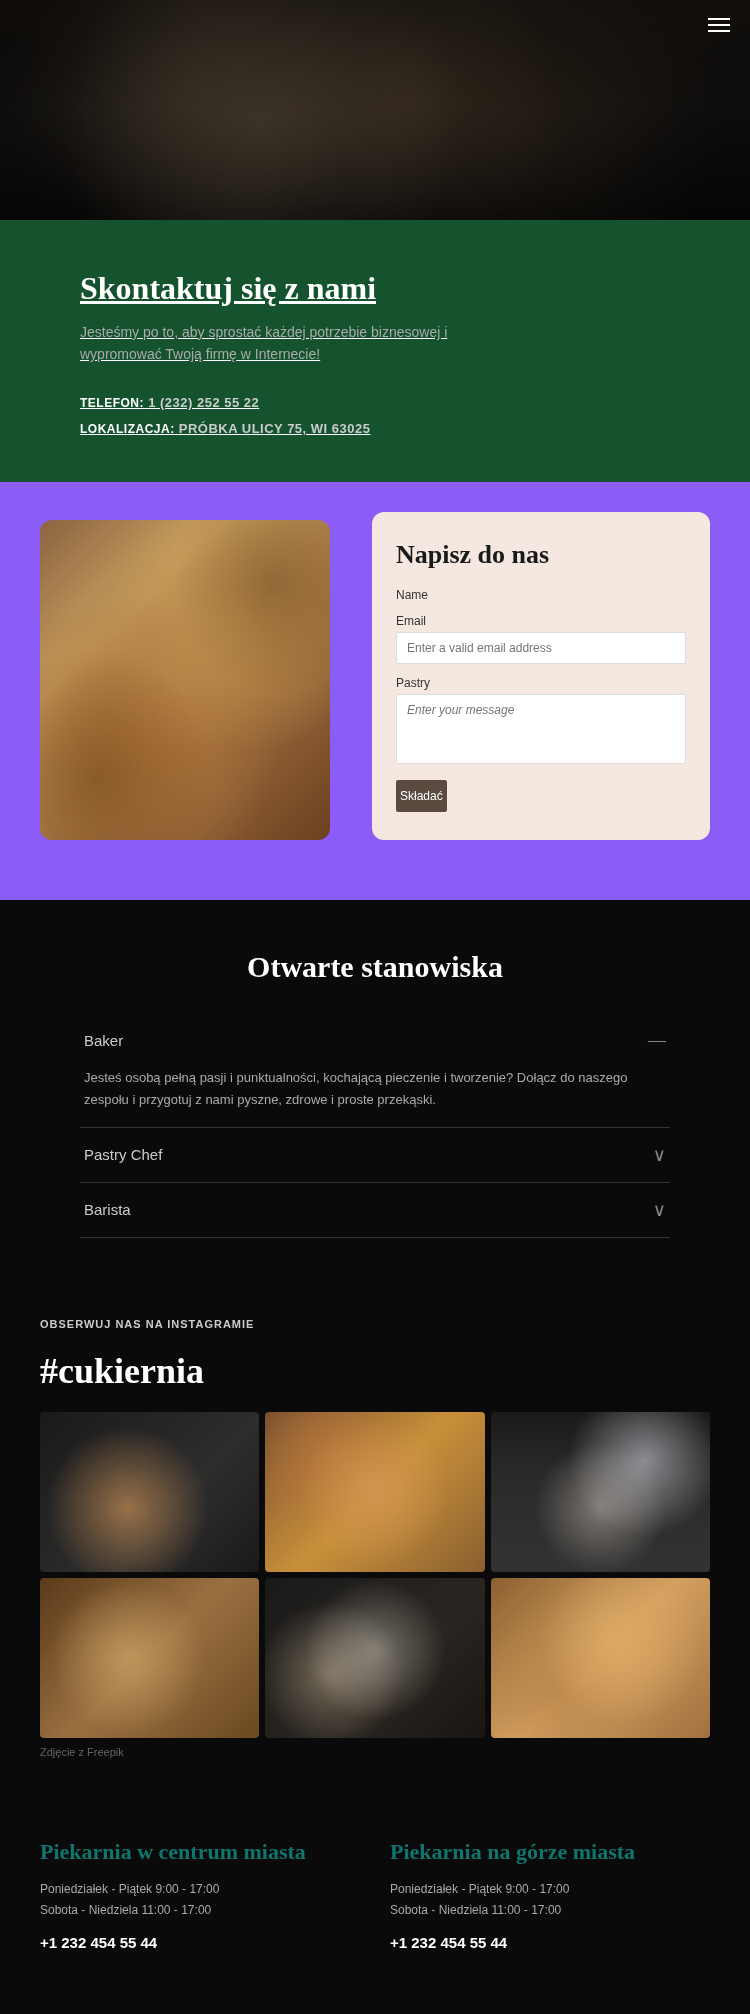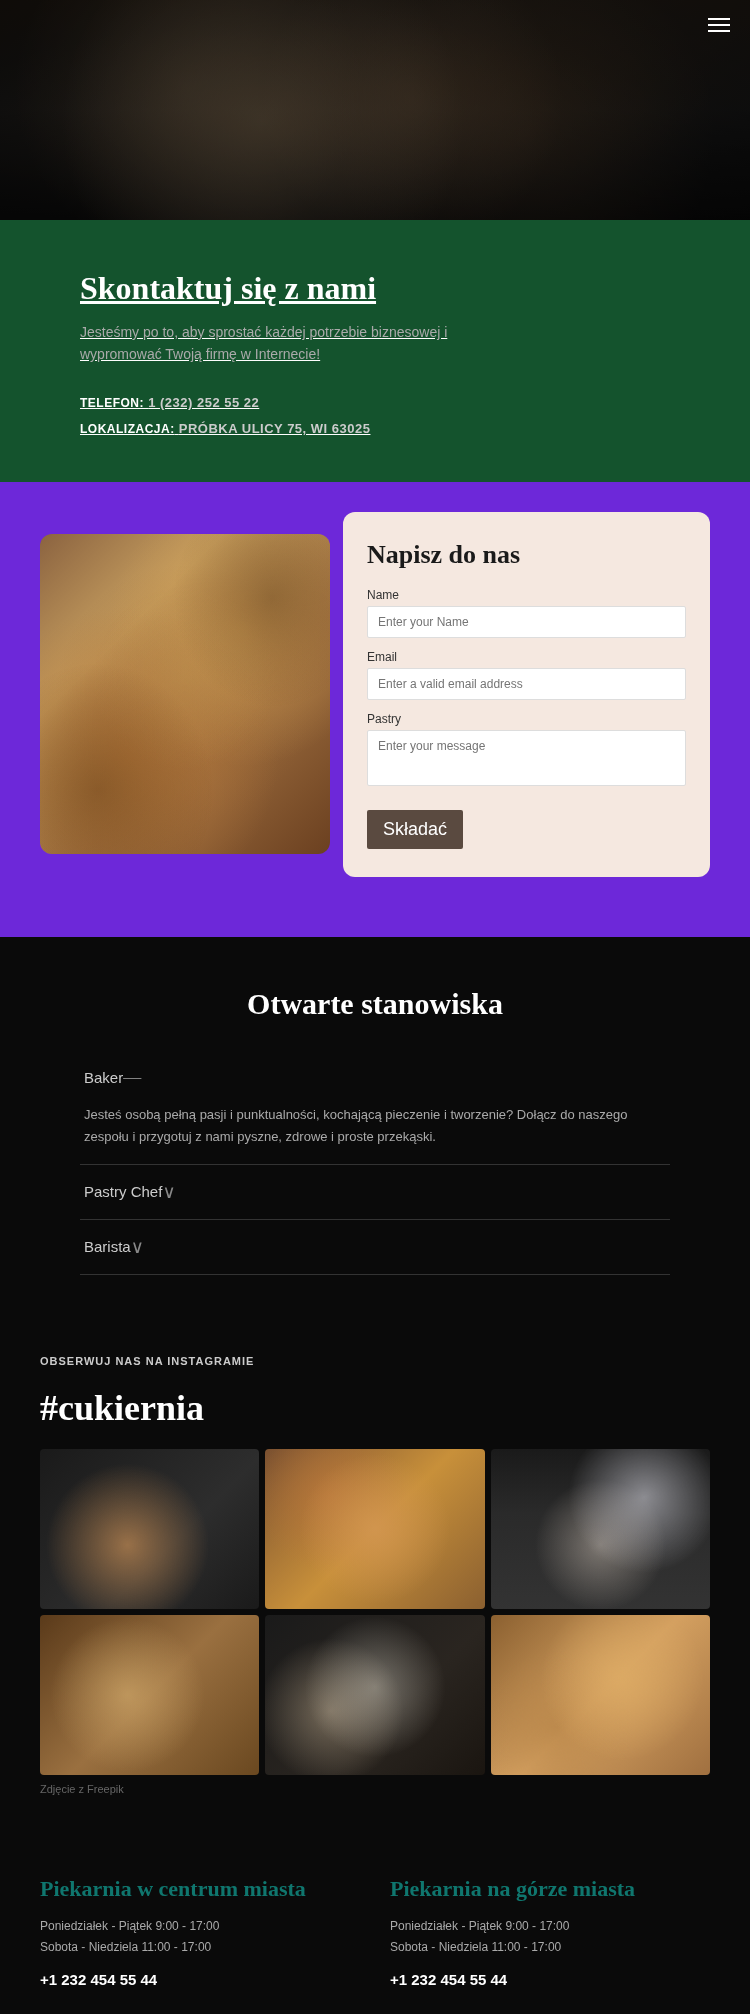"Napisz do nas" .form-section { align-items: center -> flex-end; background: #6d28d9 -> #8b5cf6; gap: 13px -> 42px }
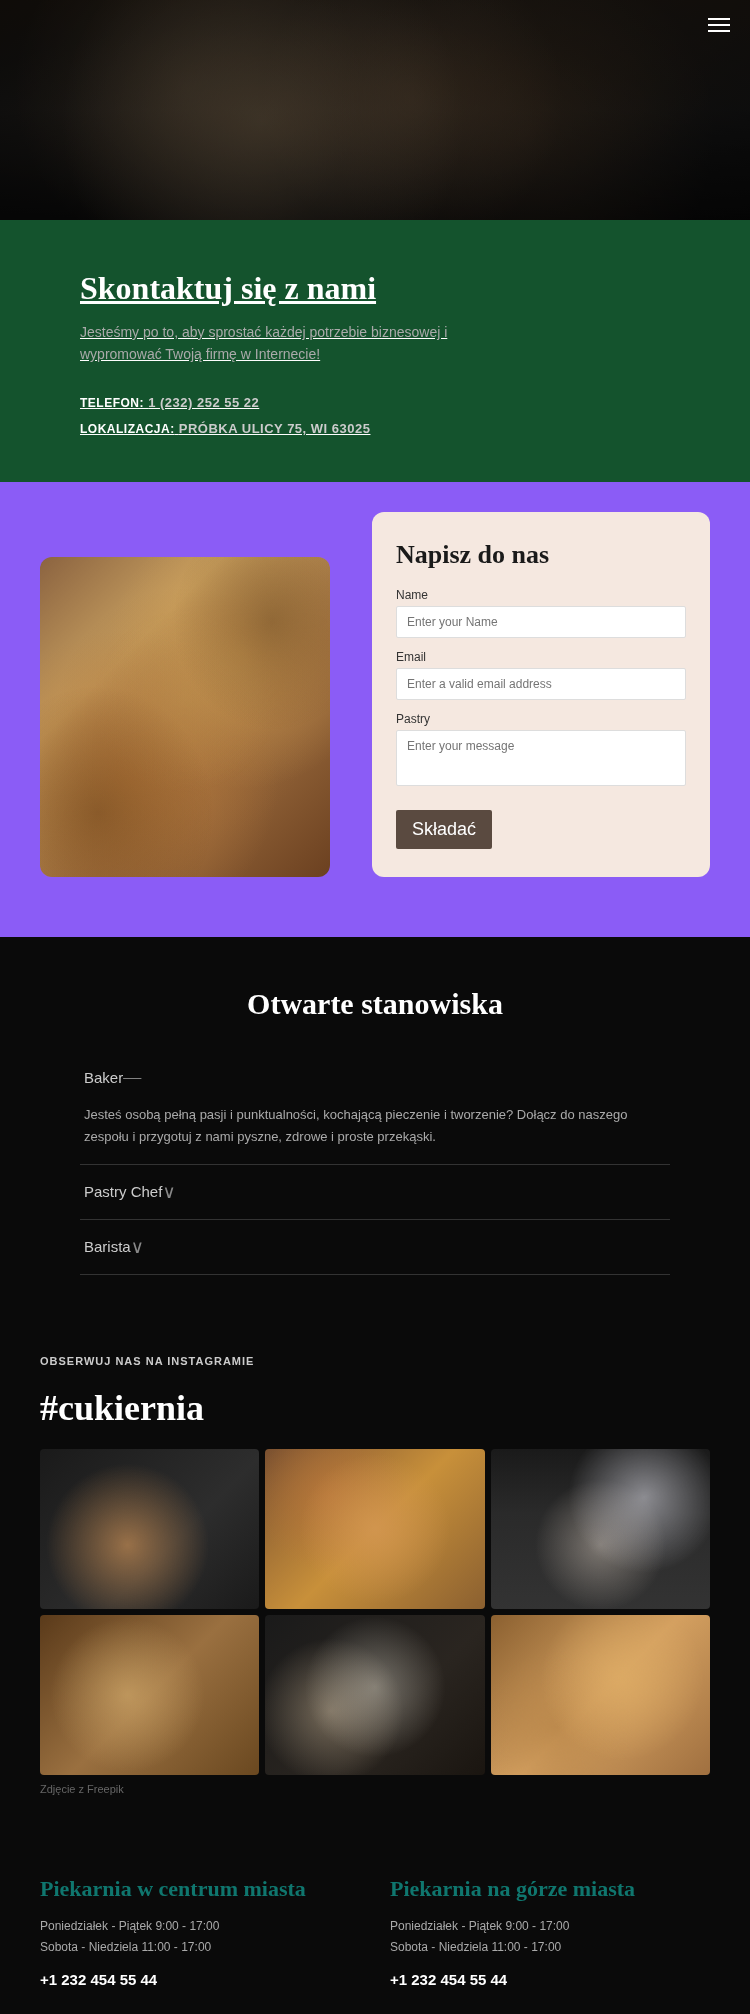"Enter your Name" input { html: <input> -> none }
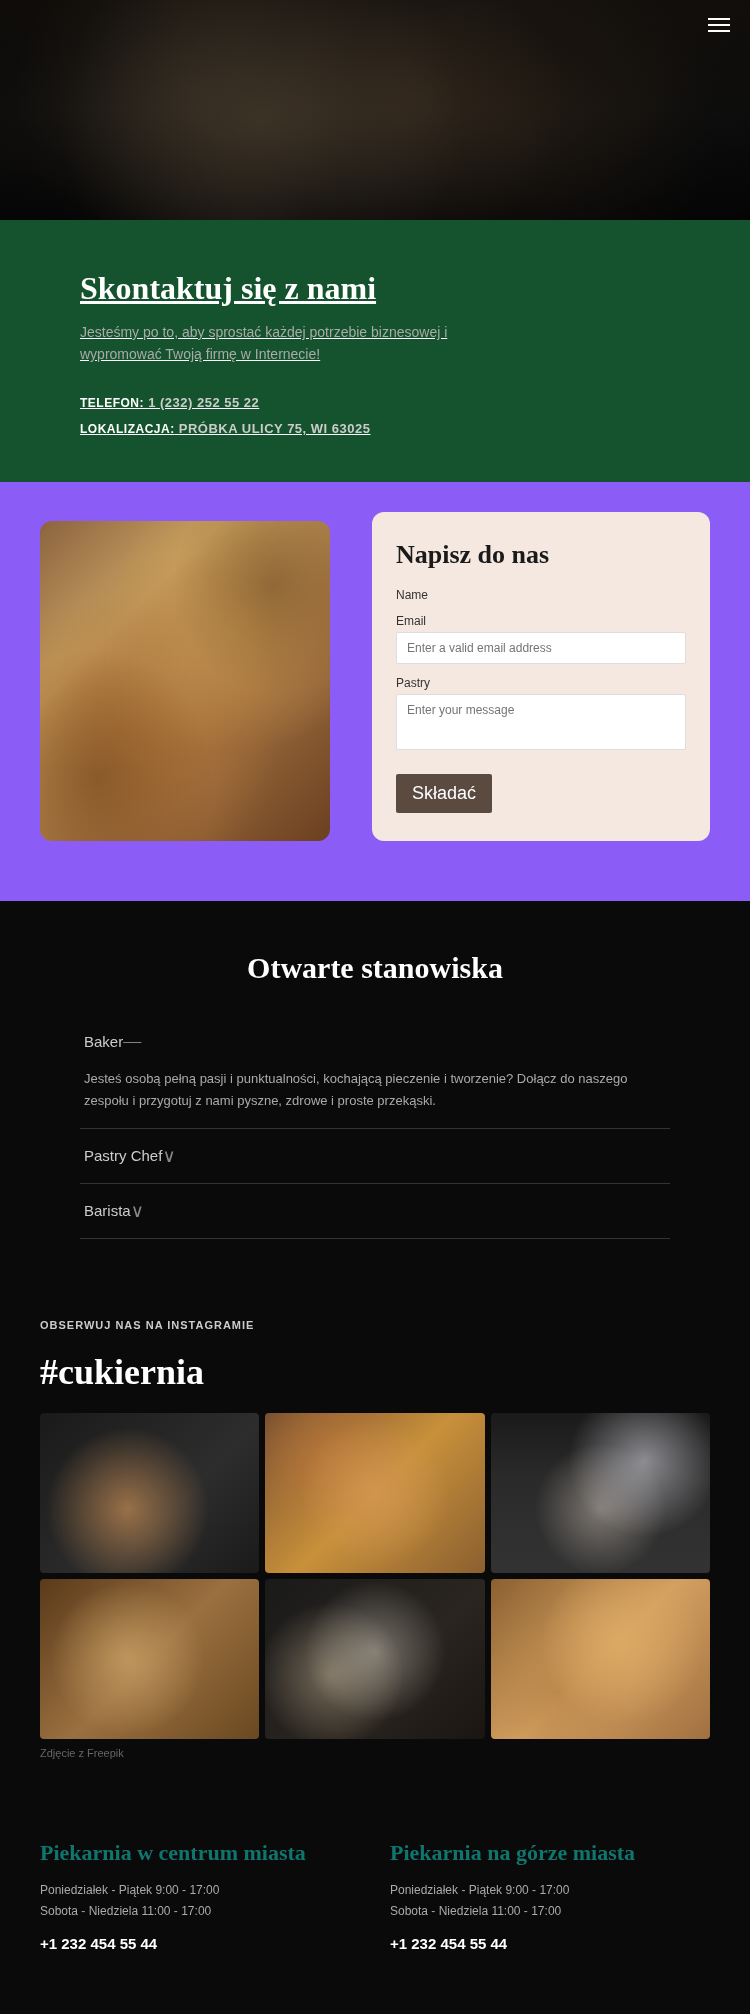"Enter your message" .form-group textarea { font-style: none -> italic; height: 56px -> 70px }
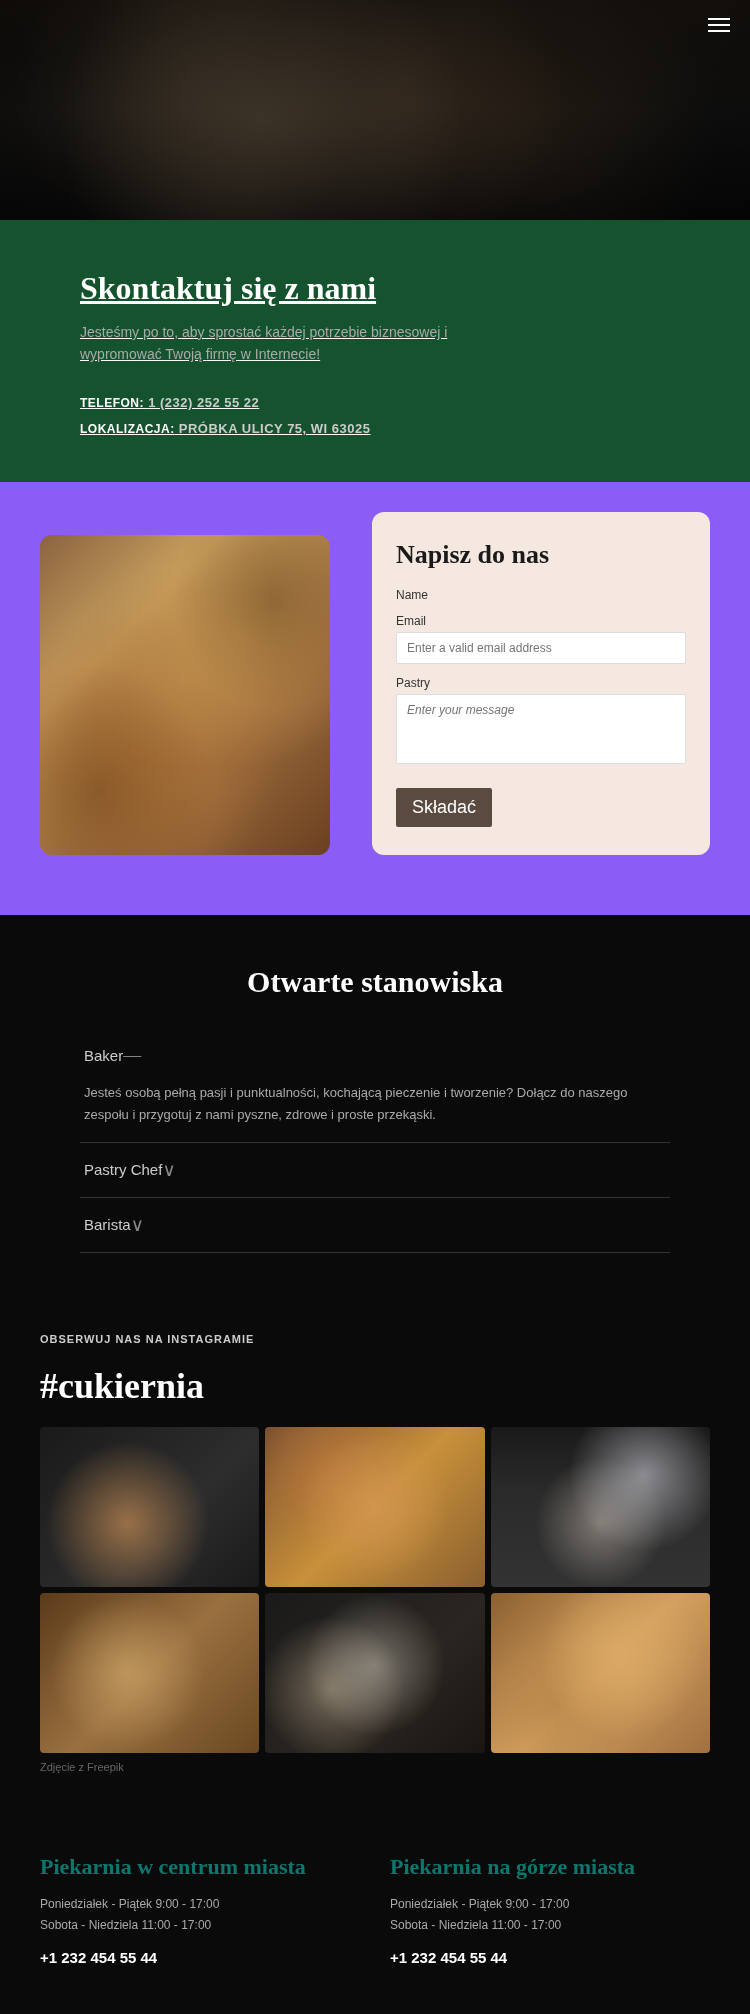"Składać" .submit-btn { font-size: 18px -> 12px; margin-top: 8px -> none; padding: 9px 16px -> 9px 4px }
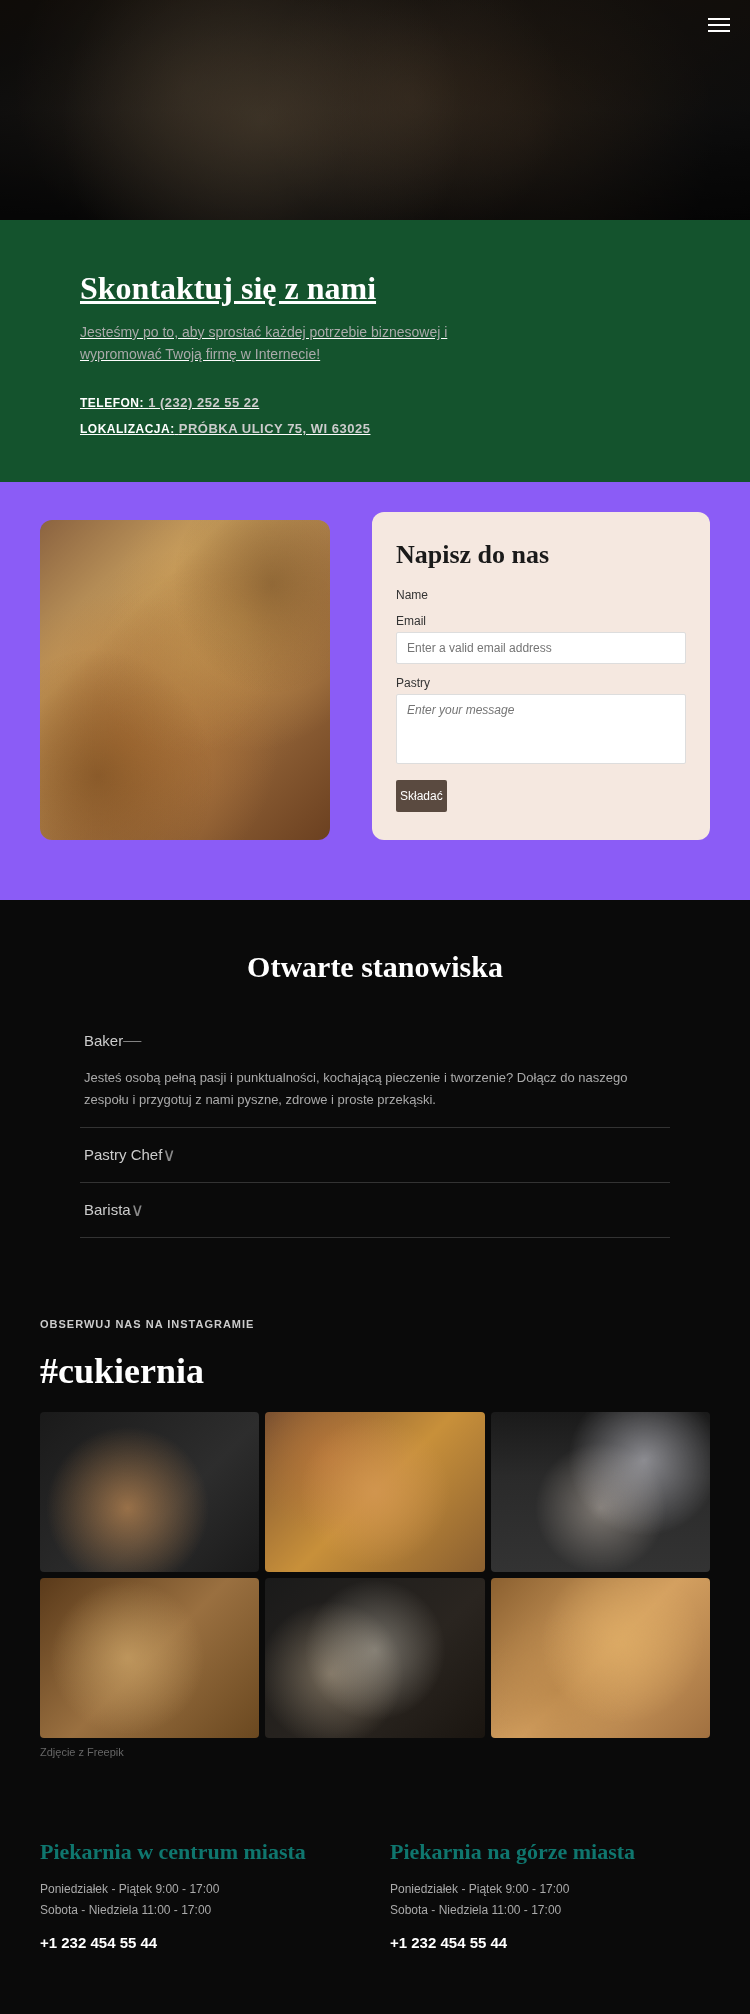"Baker" .job-header { justify-content: none -> space-between }
